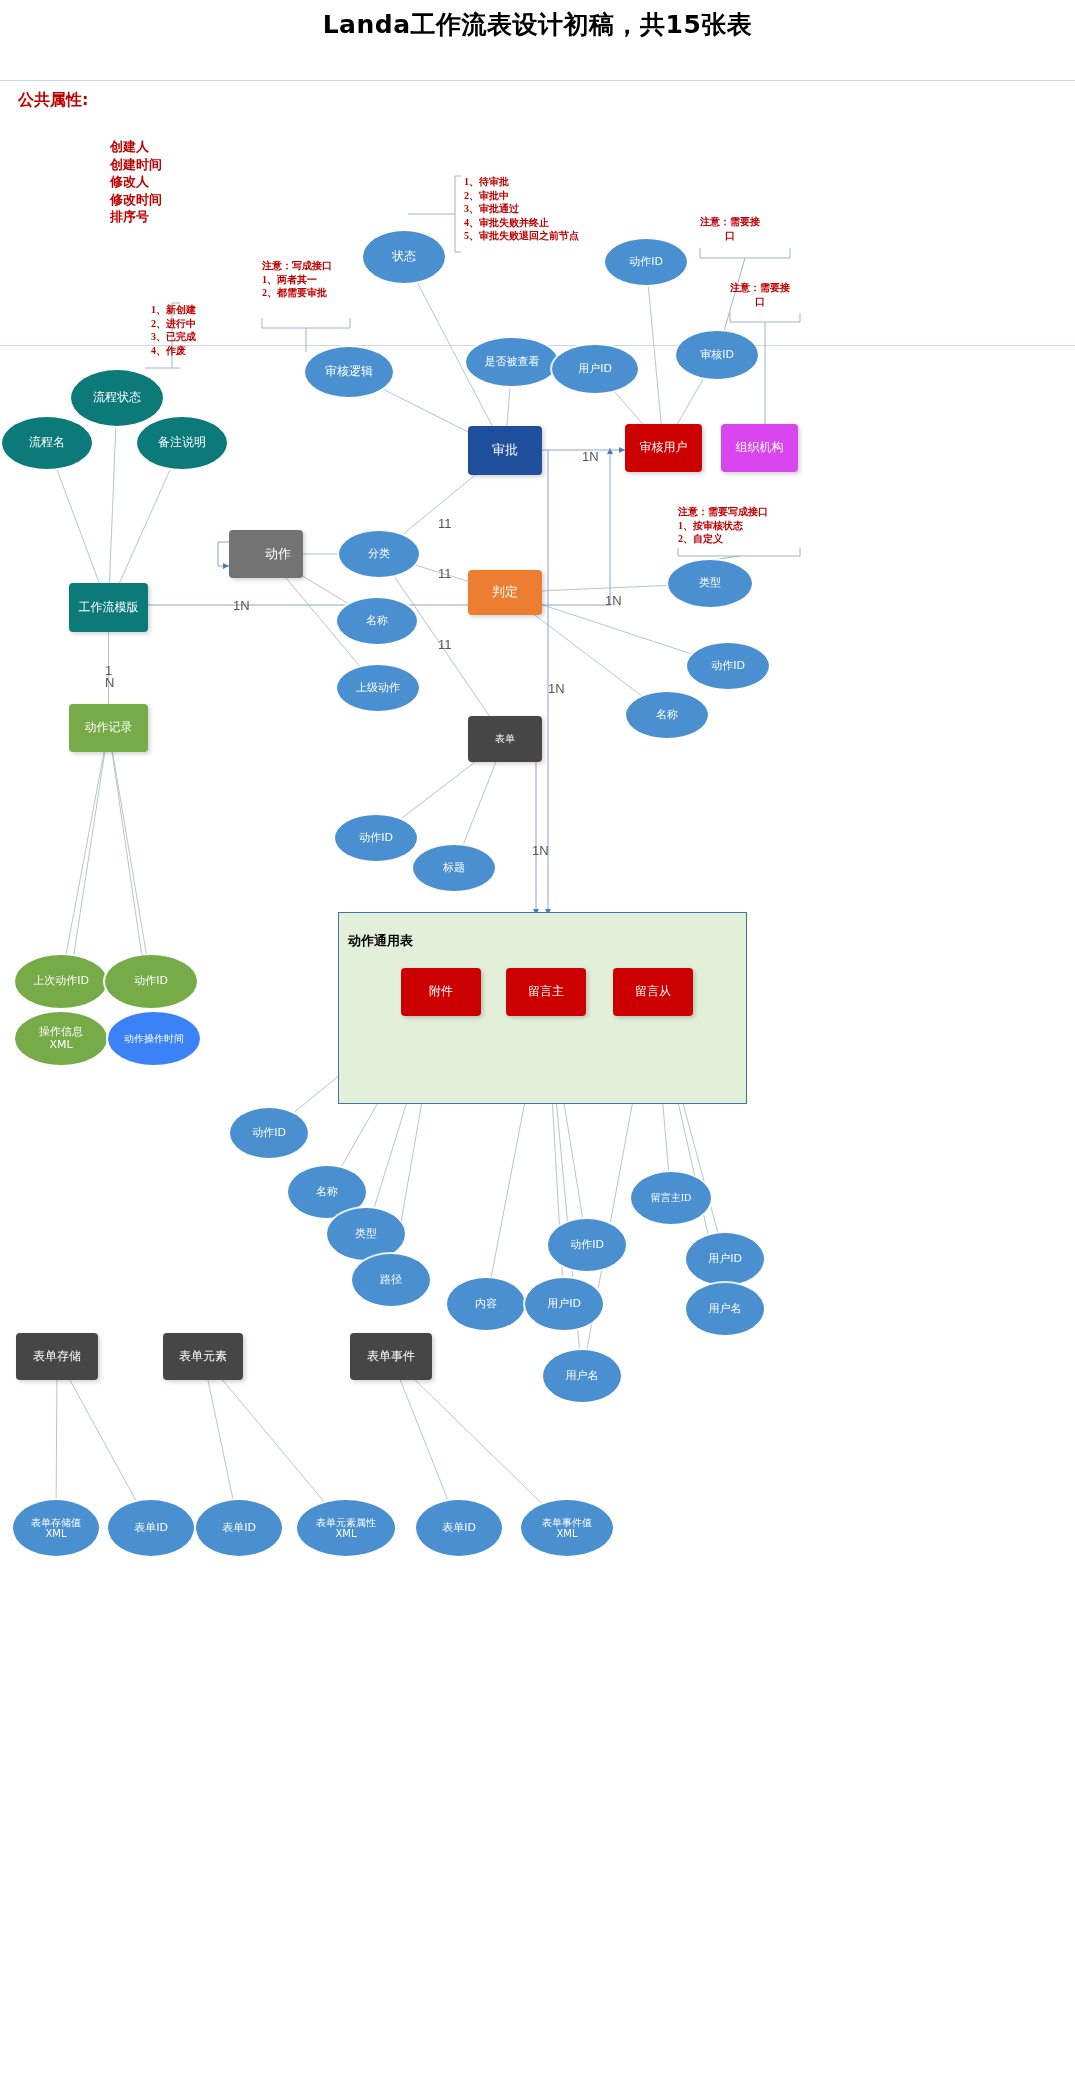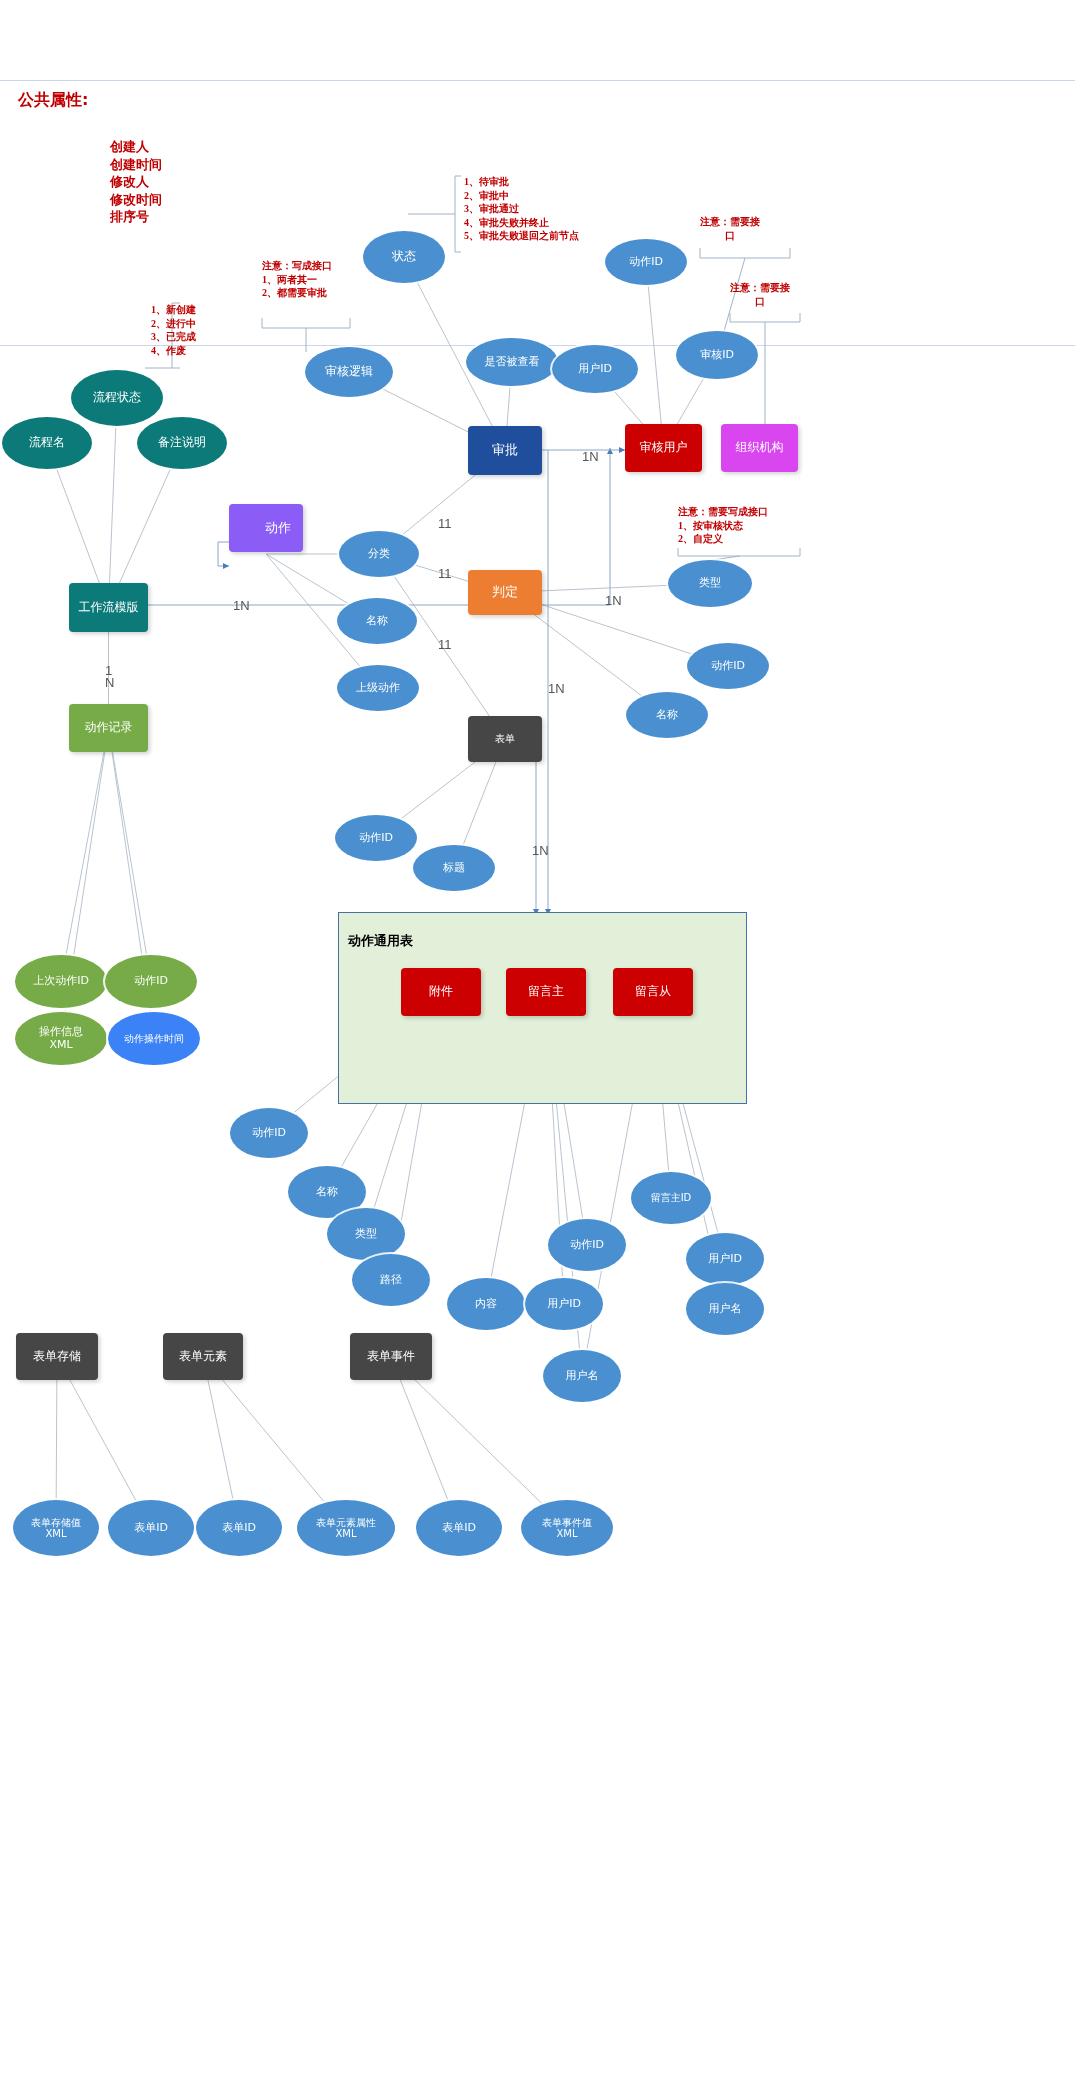"Landa工作流表设计初稿，共15张表" div.title { html: none -> <div>Landa工作流表设计初稿，共15张表</div> }
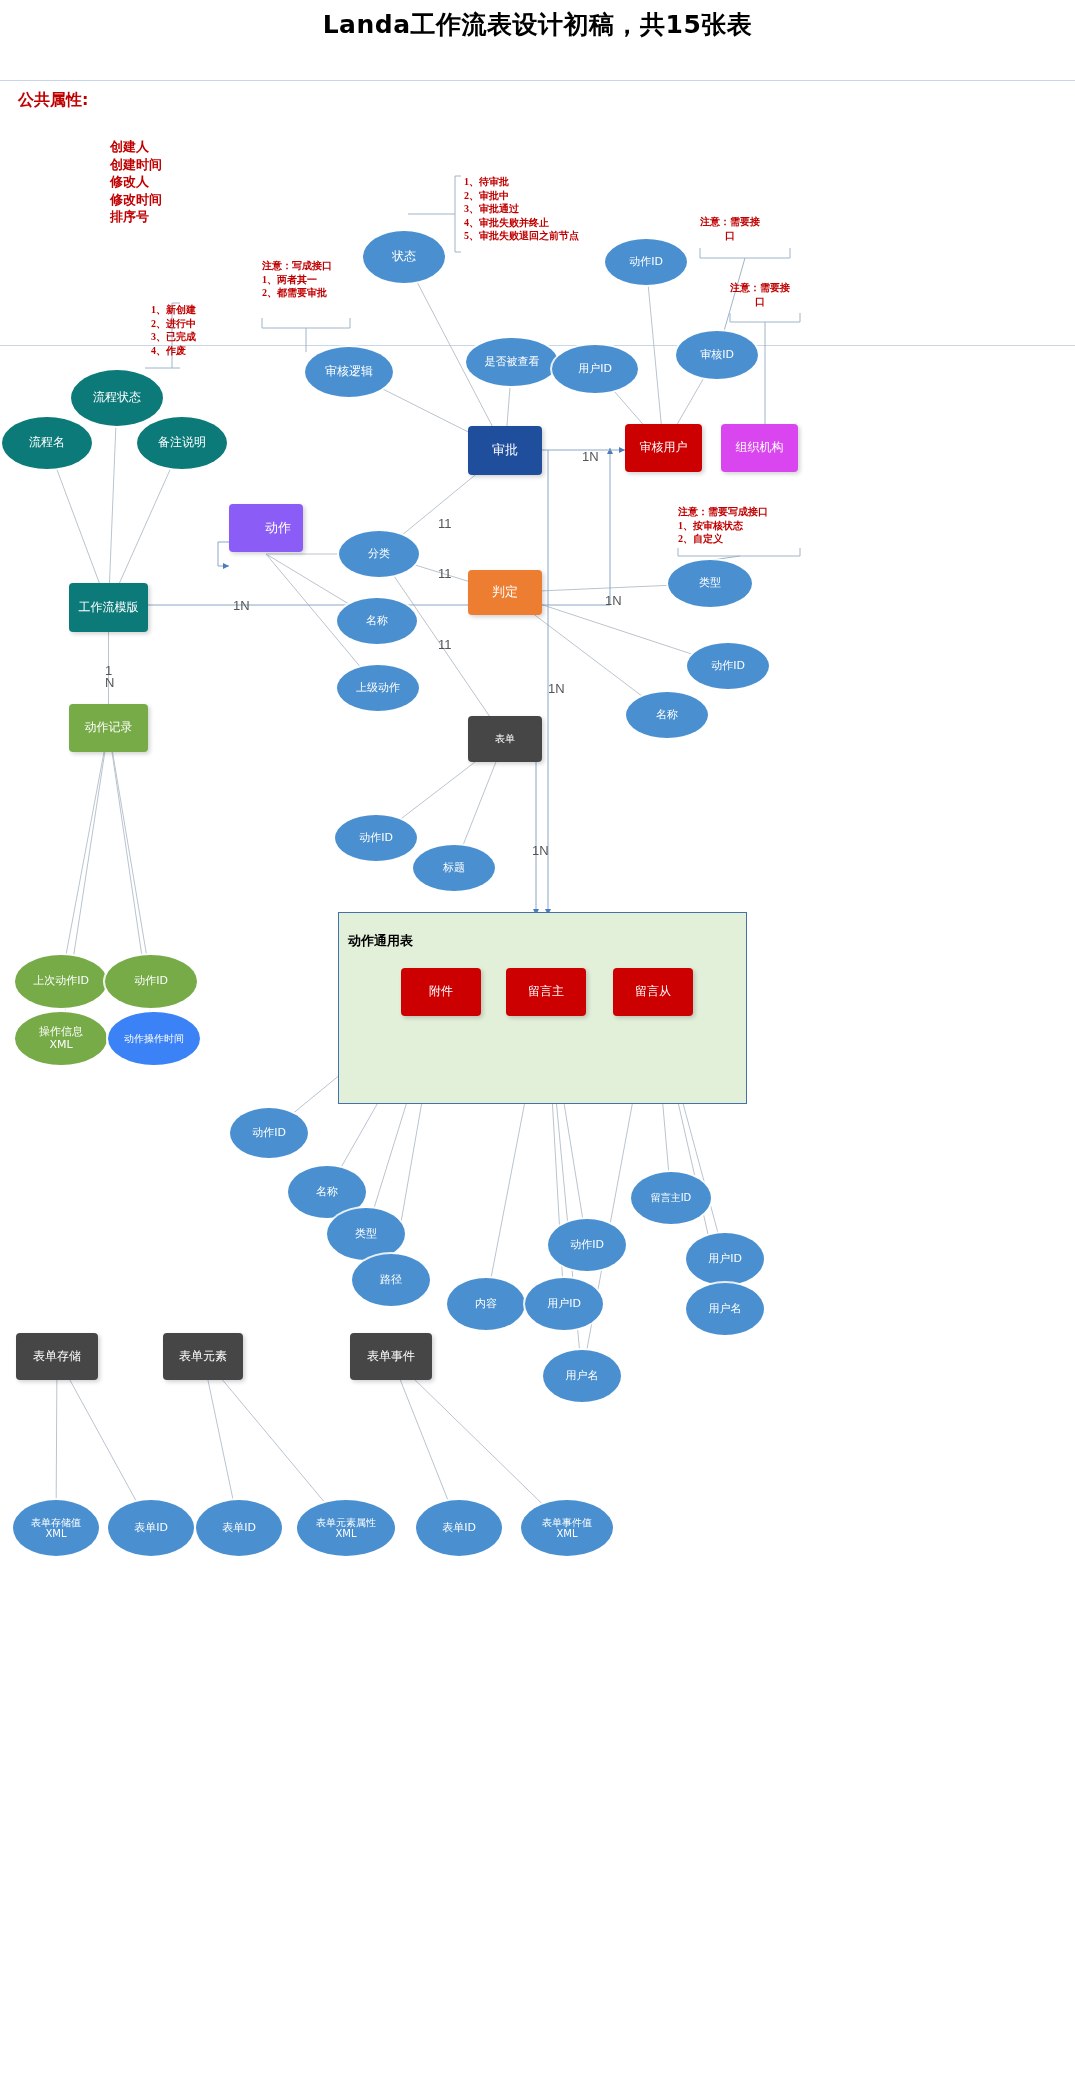"动作" div.node { background: #8b5cf6 -> #737373; top: 504px -> 530px }
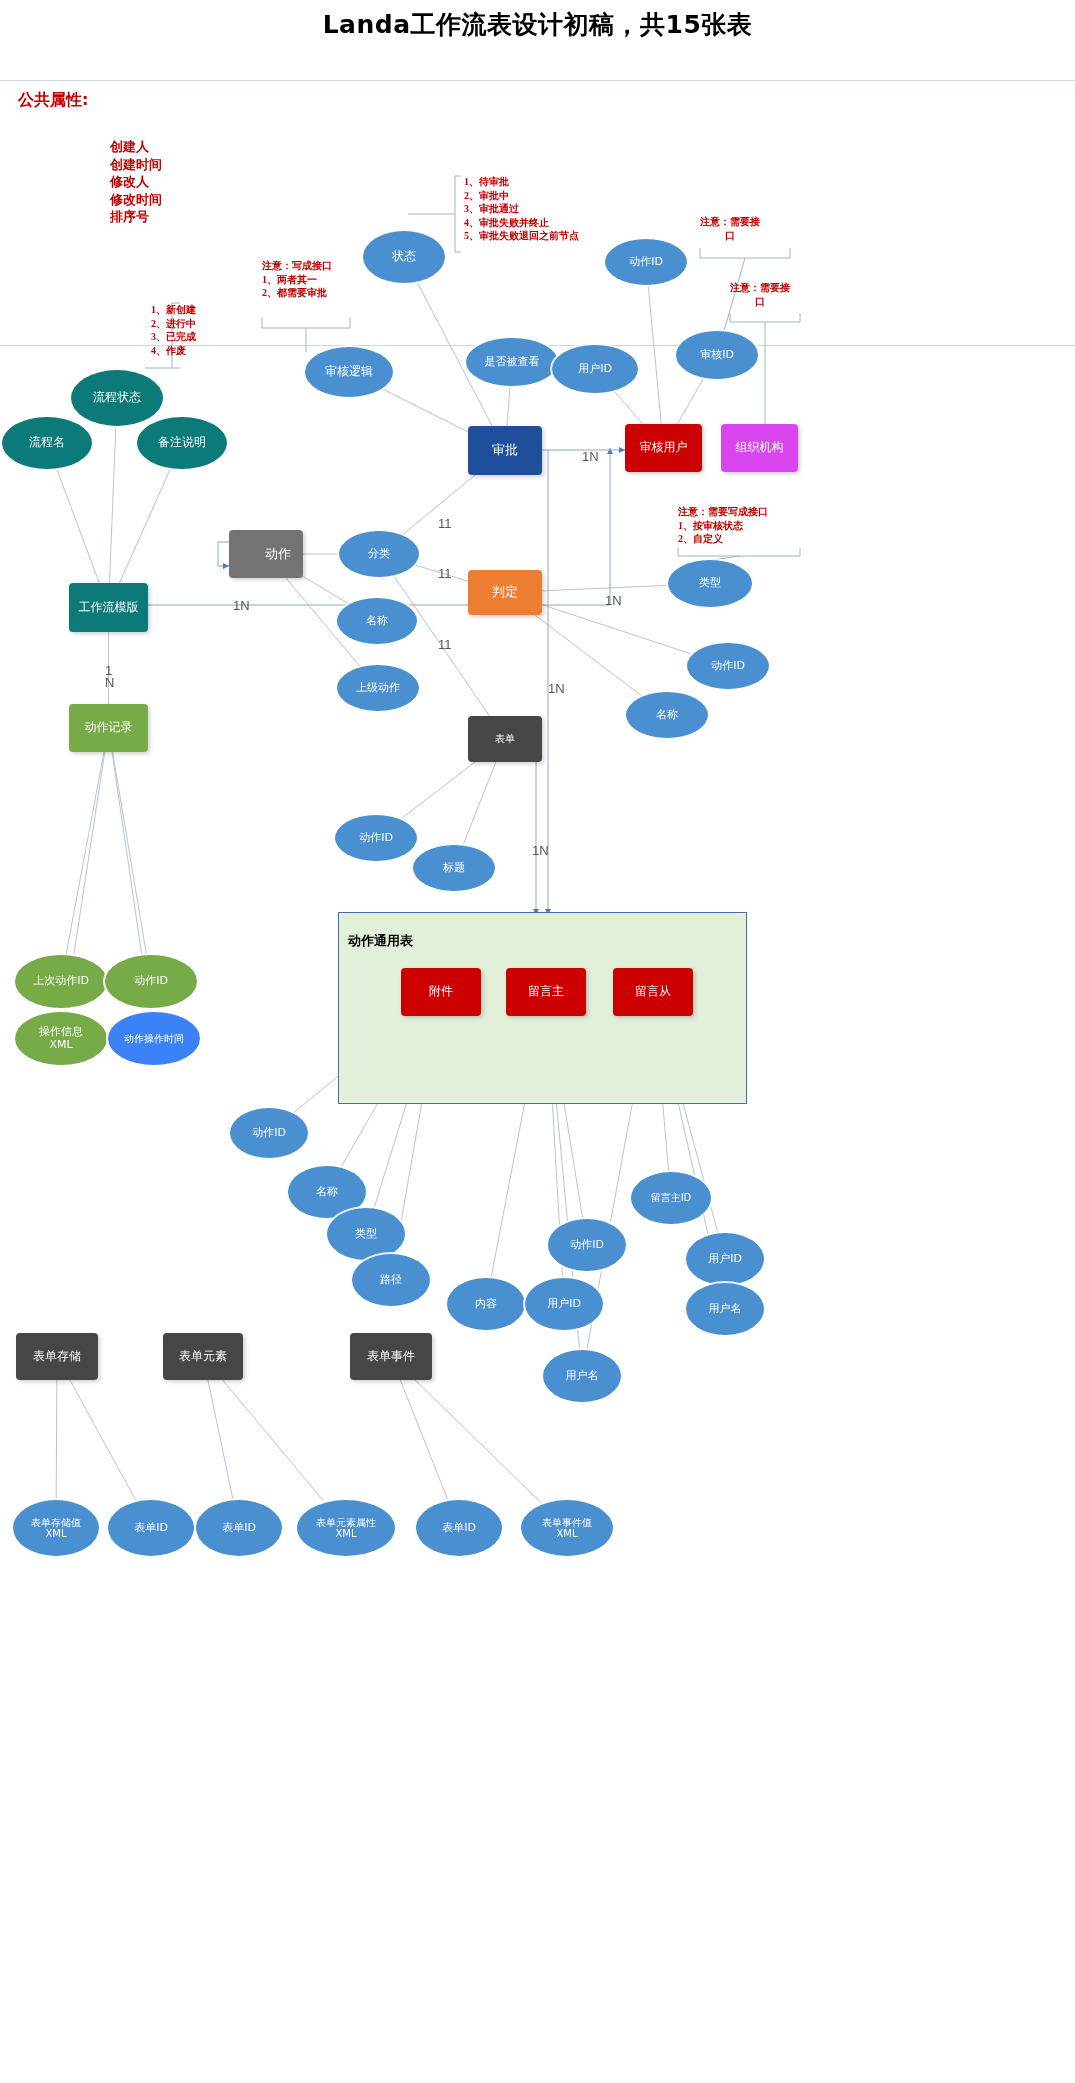"留言主ID" div.node { font-family: none -> Liberation Serif, serif }
